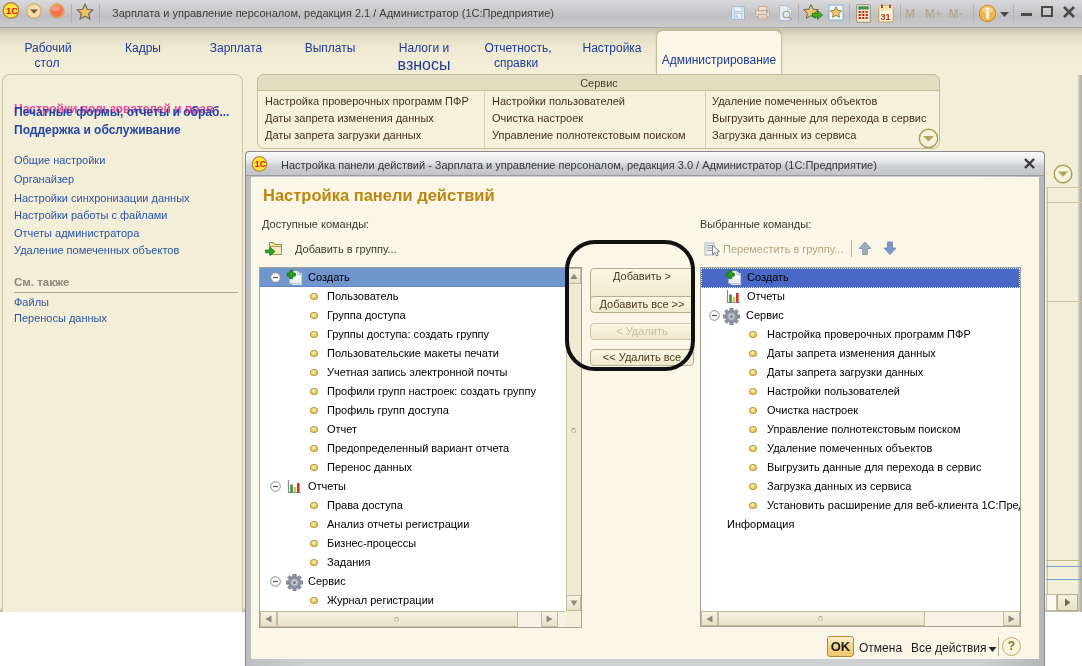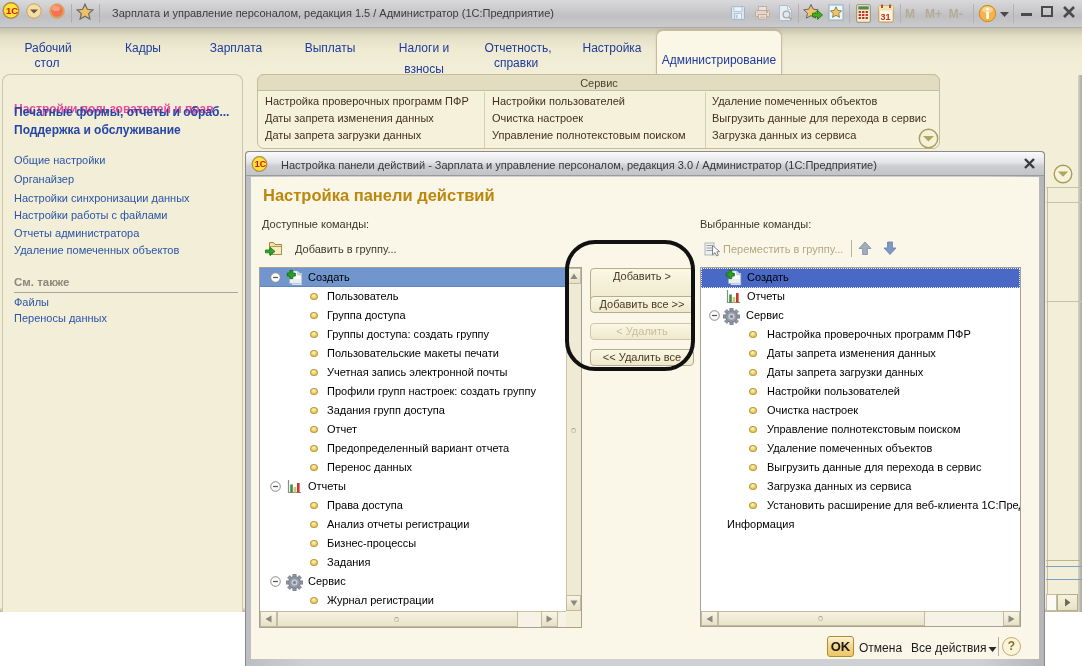"Зарплата и управление персоналом," div.txt { text: 1.5 -> 2.1 }
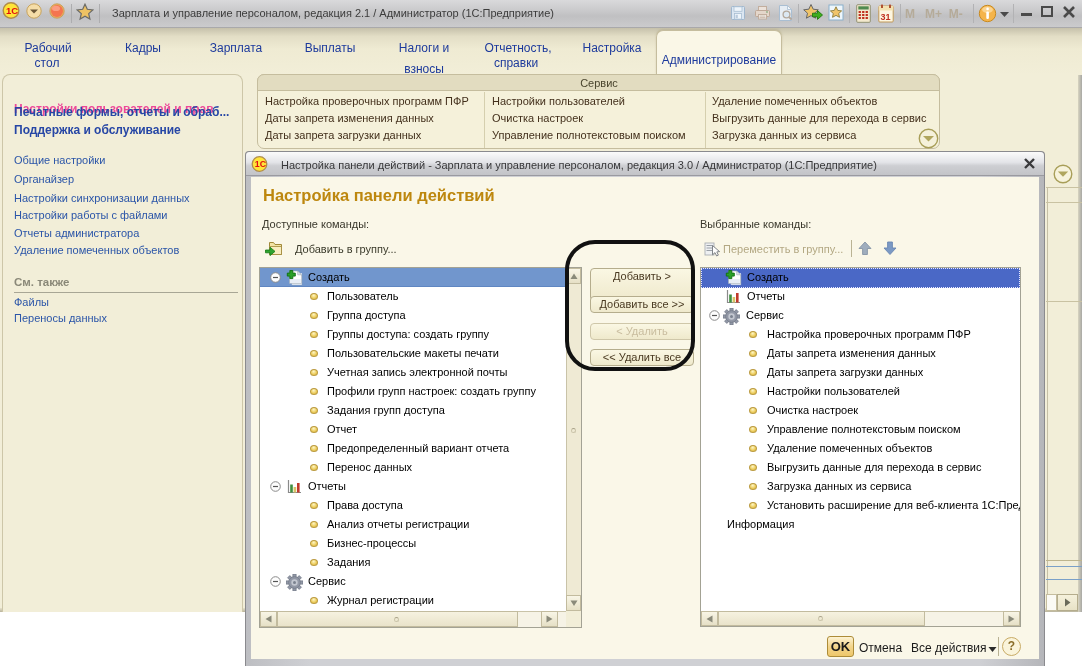"взносы" div.txt { font-size: 12px -> 16px; margin-top: 6px -> none }
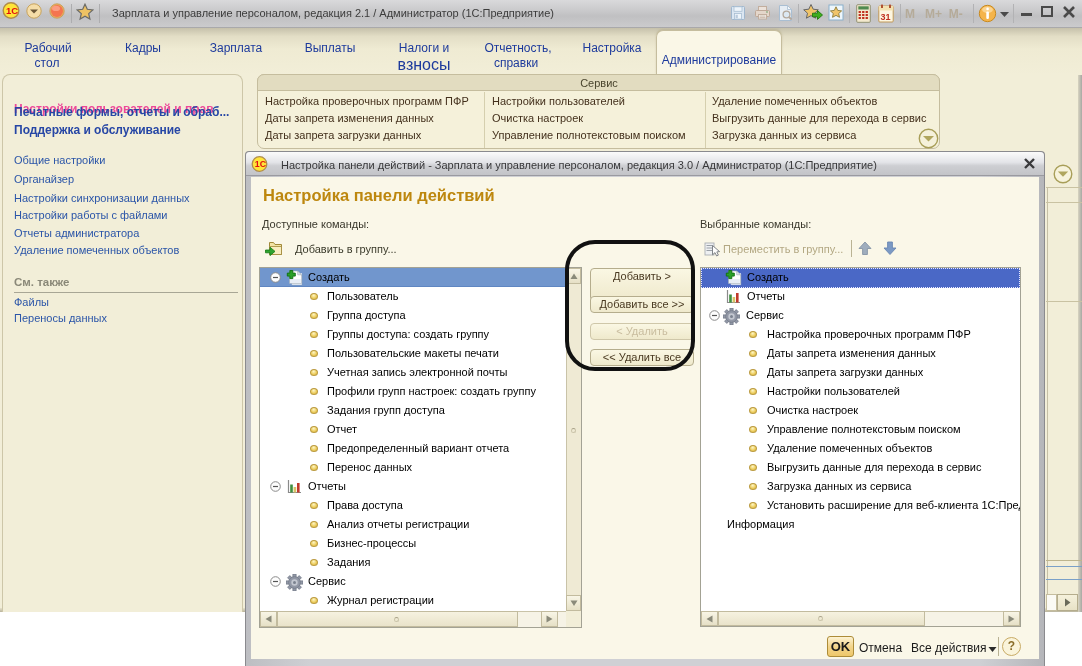"Задания групп доступа" div.txt { text: Задания -> Профиль }
